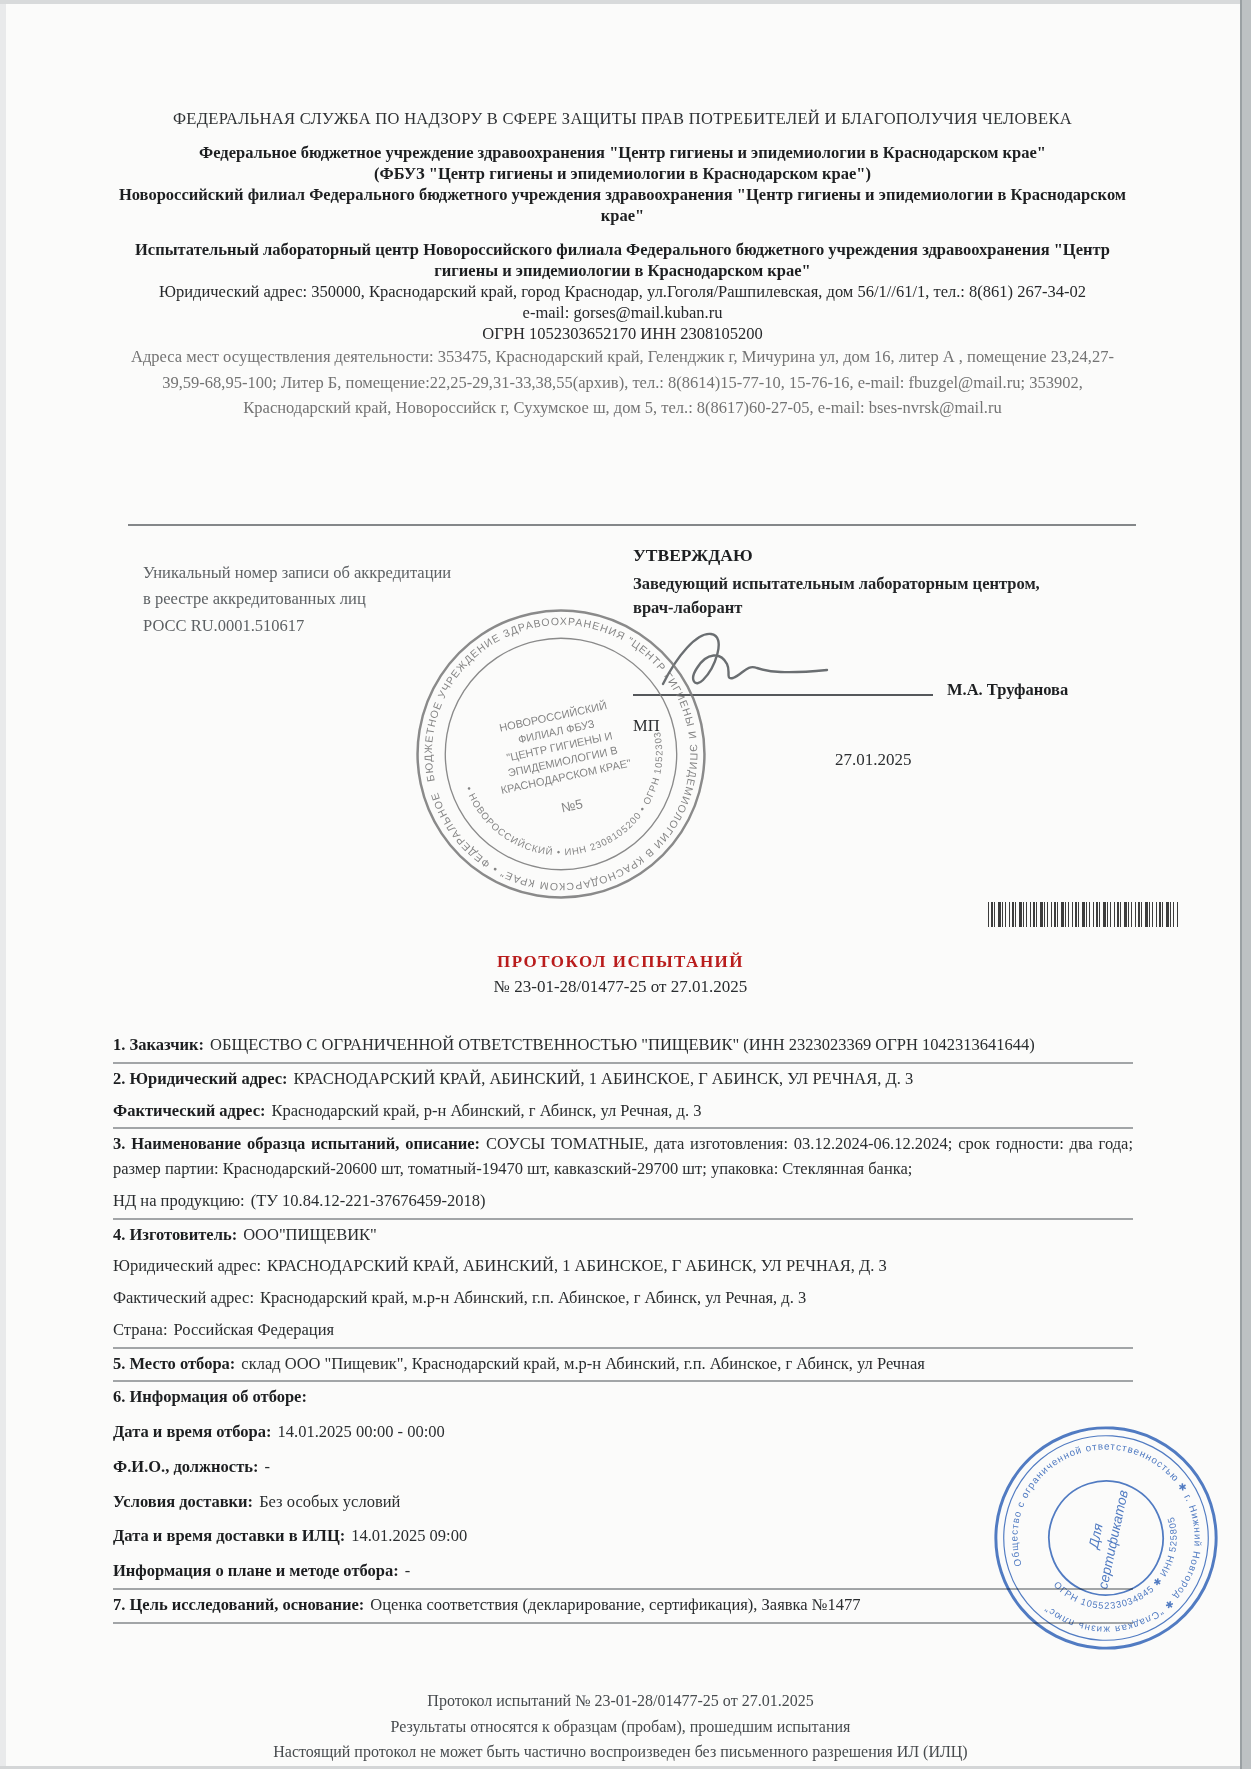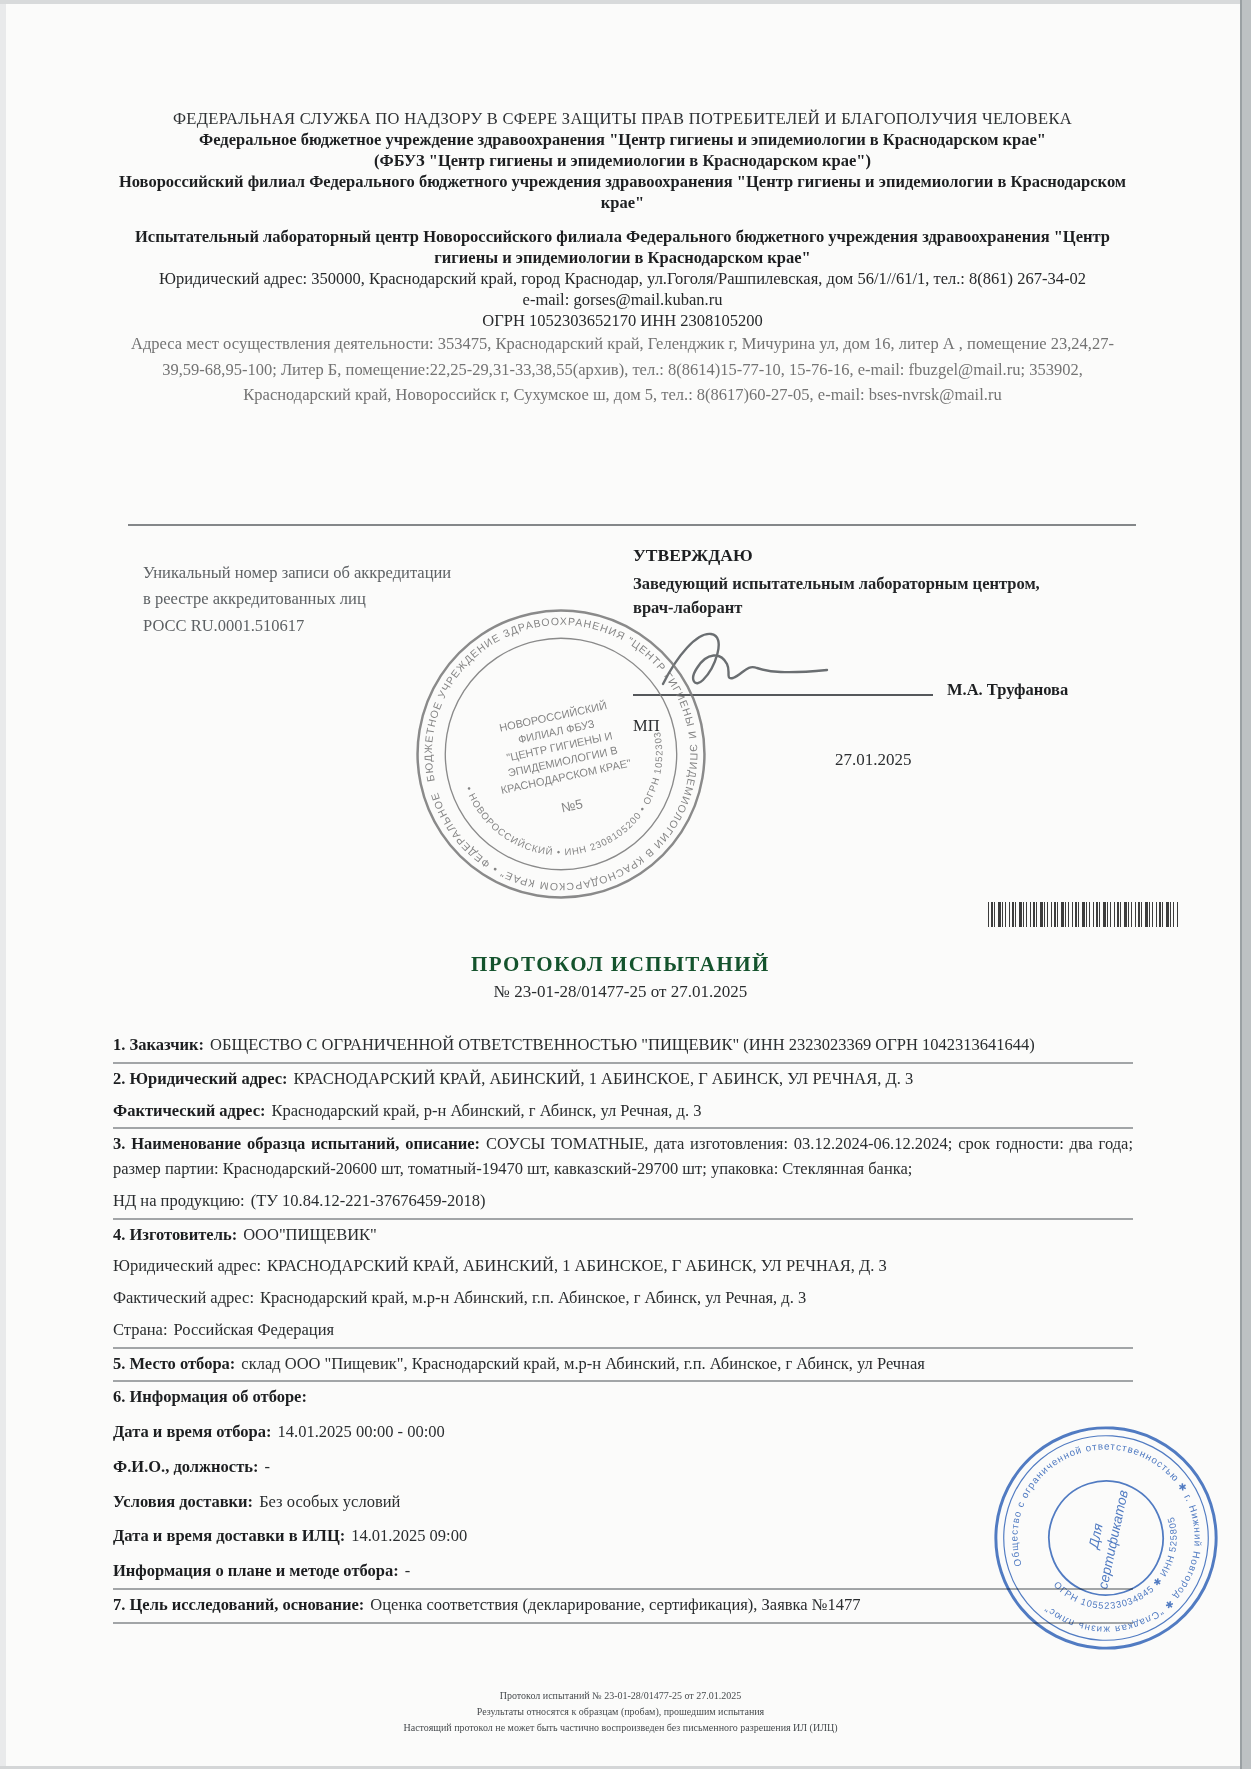"ФЕДЕРАЛЬНАЯ СЛУЖБА ПО НАДЗОРУ В" .hdr .agency { margin-bottom: none -> 13px }
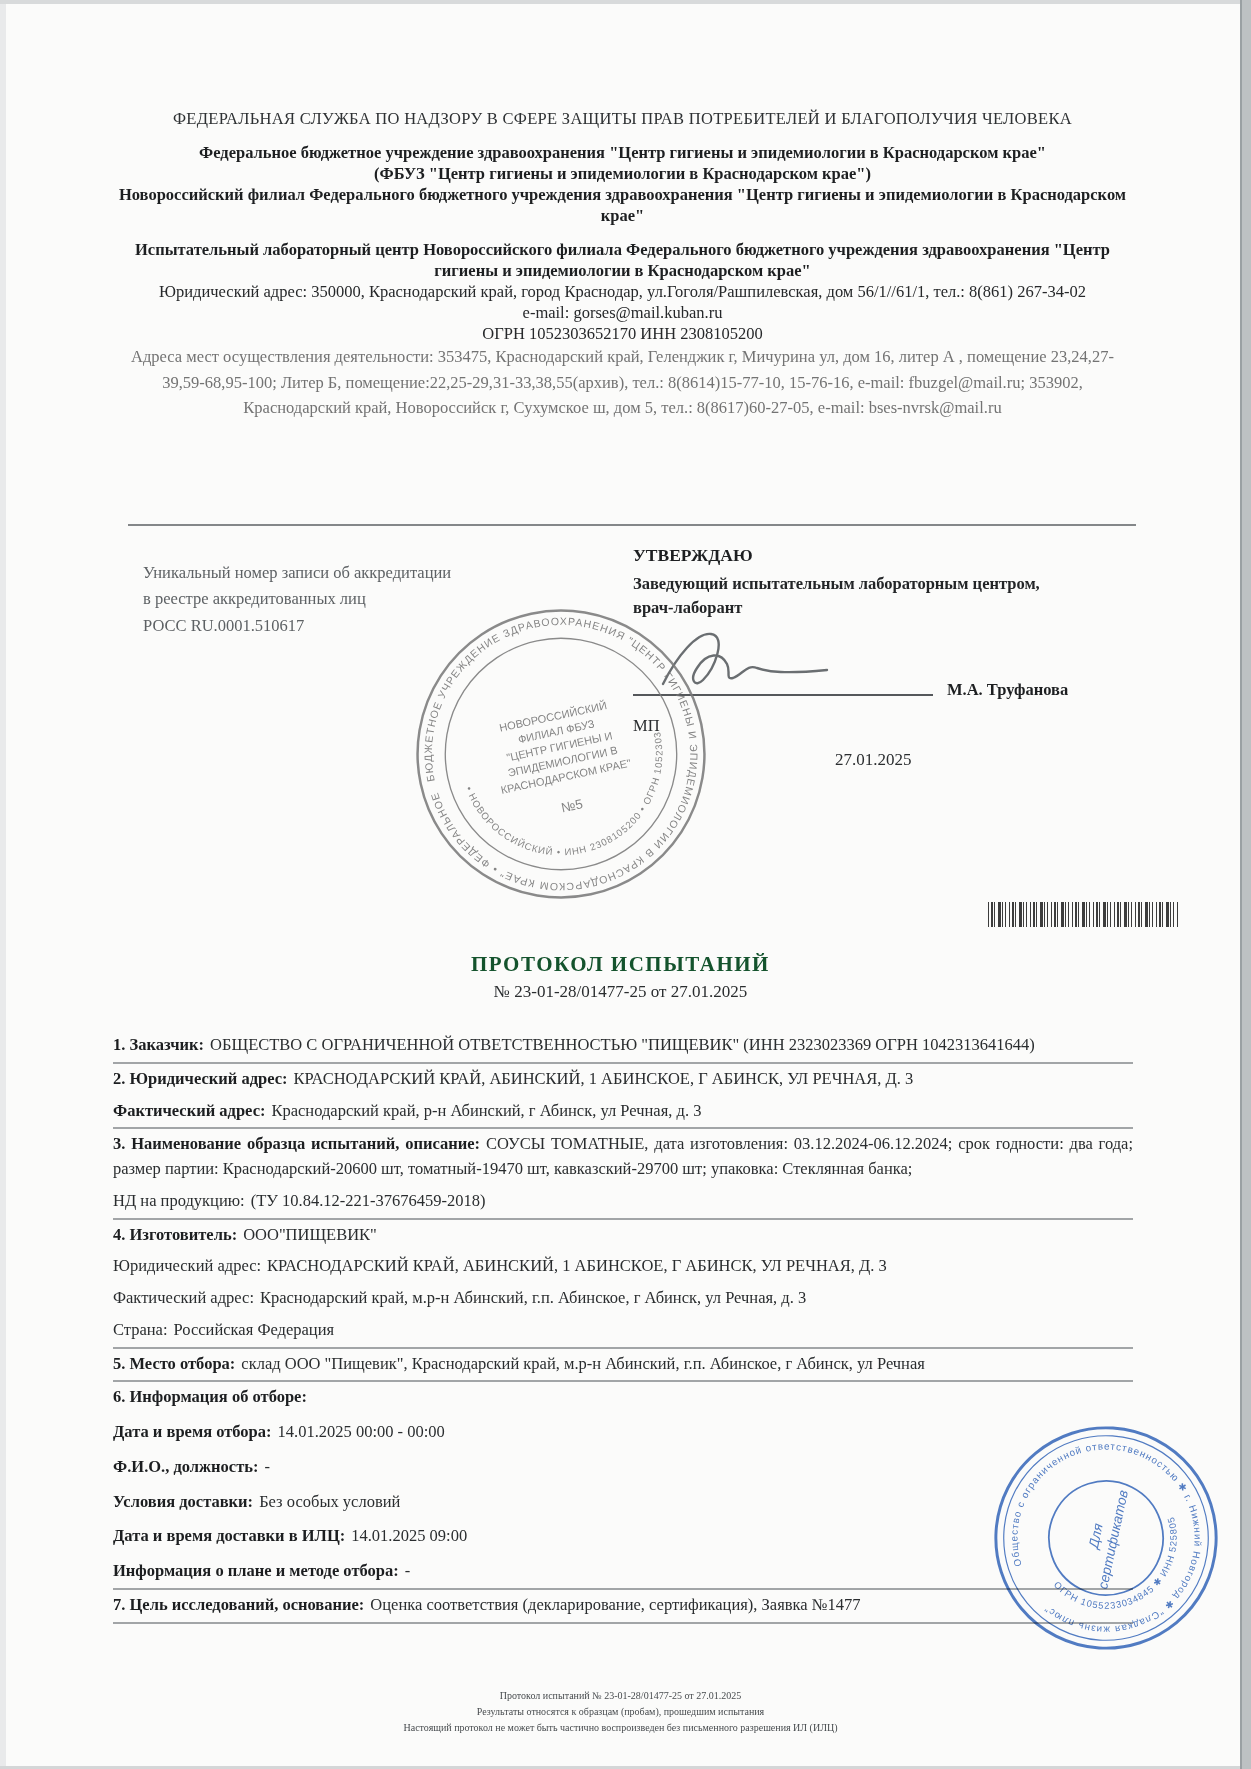"ПРОТОКОЛ ИСПЫТАНИЙ" .titleblk .t { color: #14532d -> #b91c1c; font-size: 21px -> 17px }
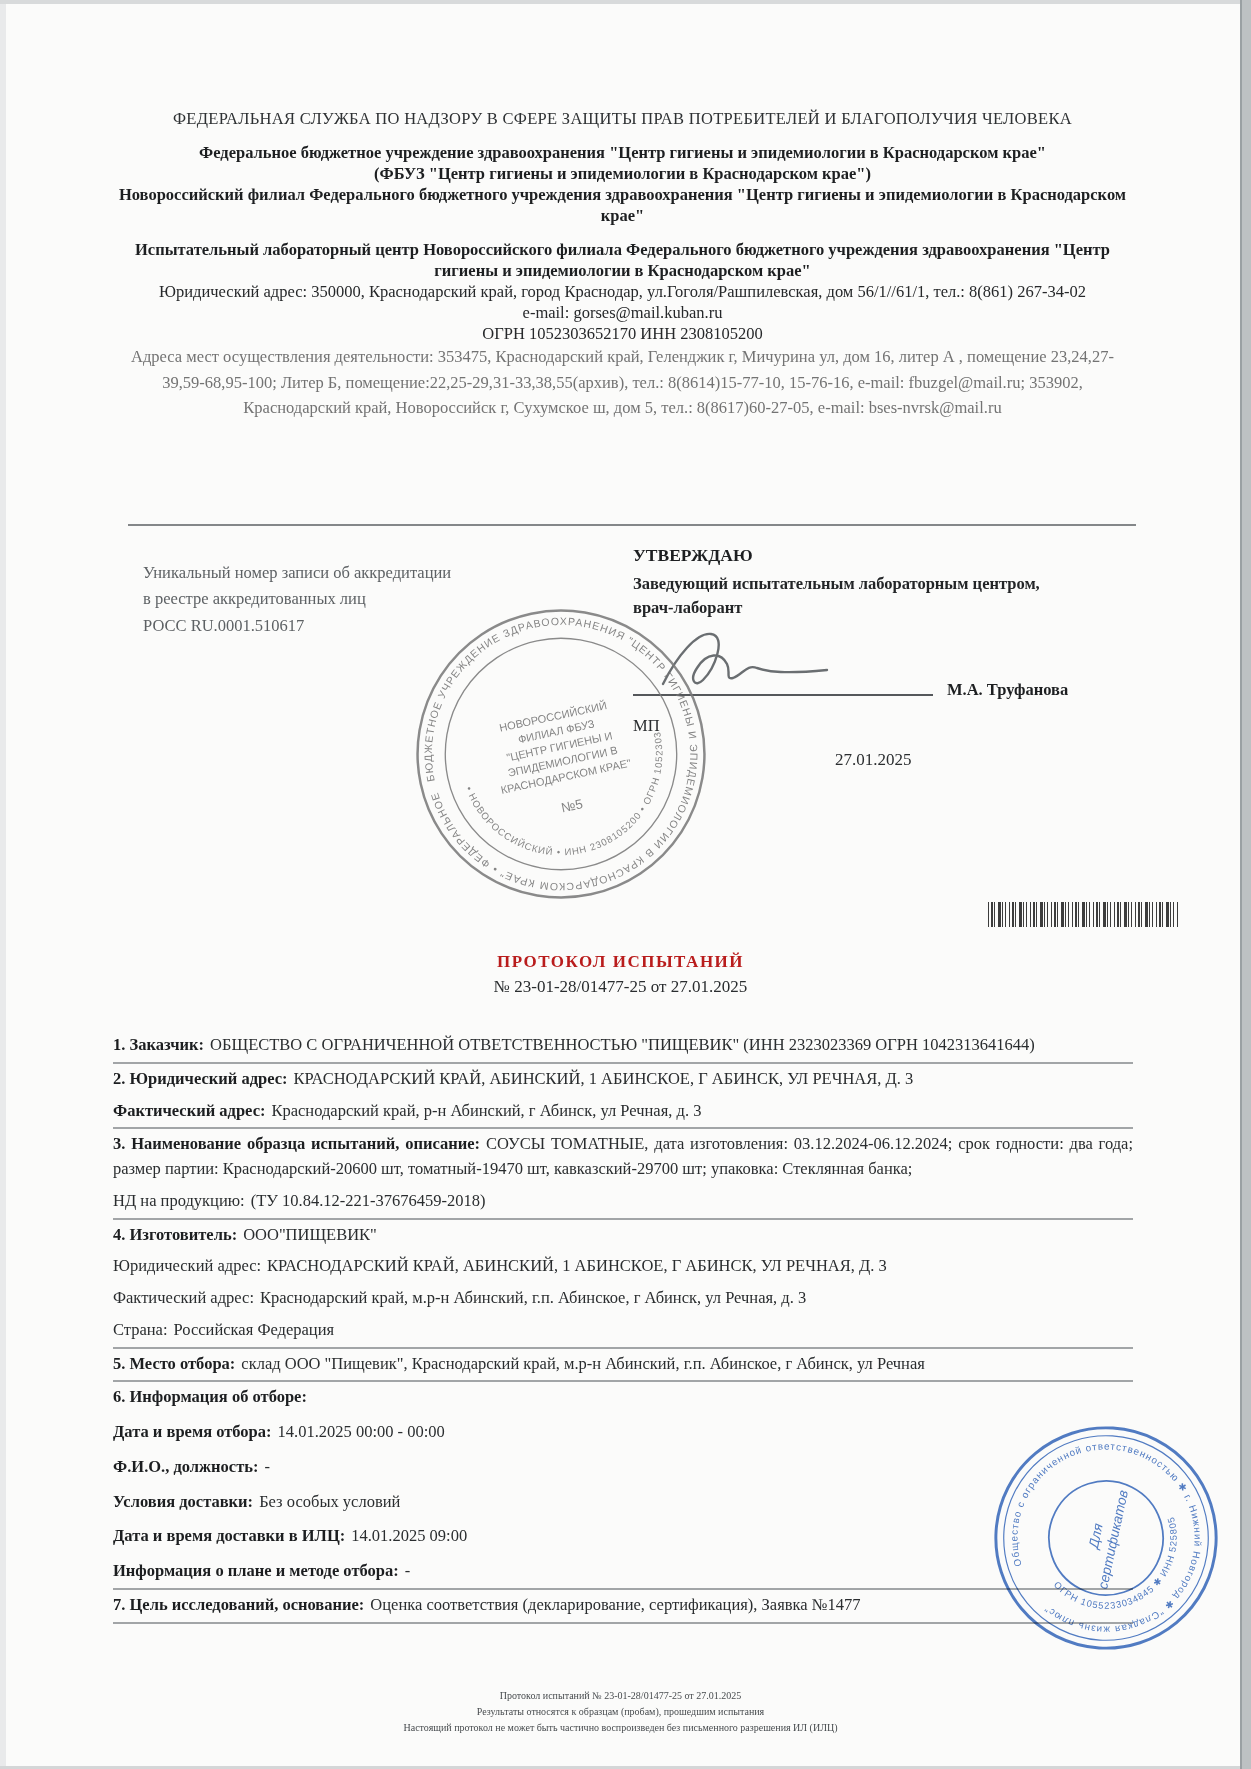"Протокол испытаний № 23-01-28/01477-25" .footer { font-size: 10px -> 16px }
